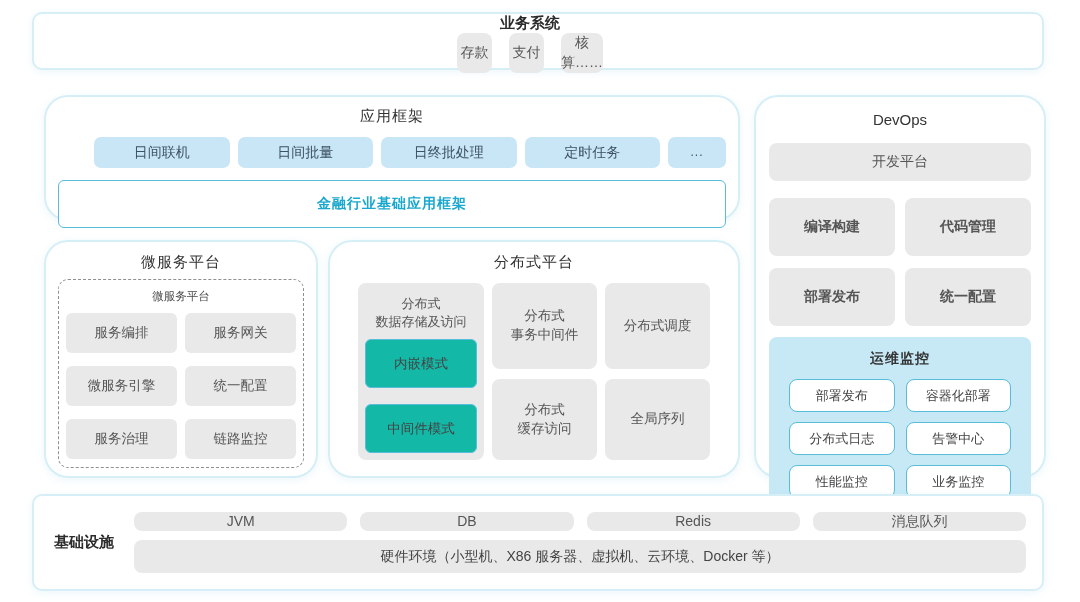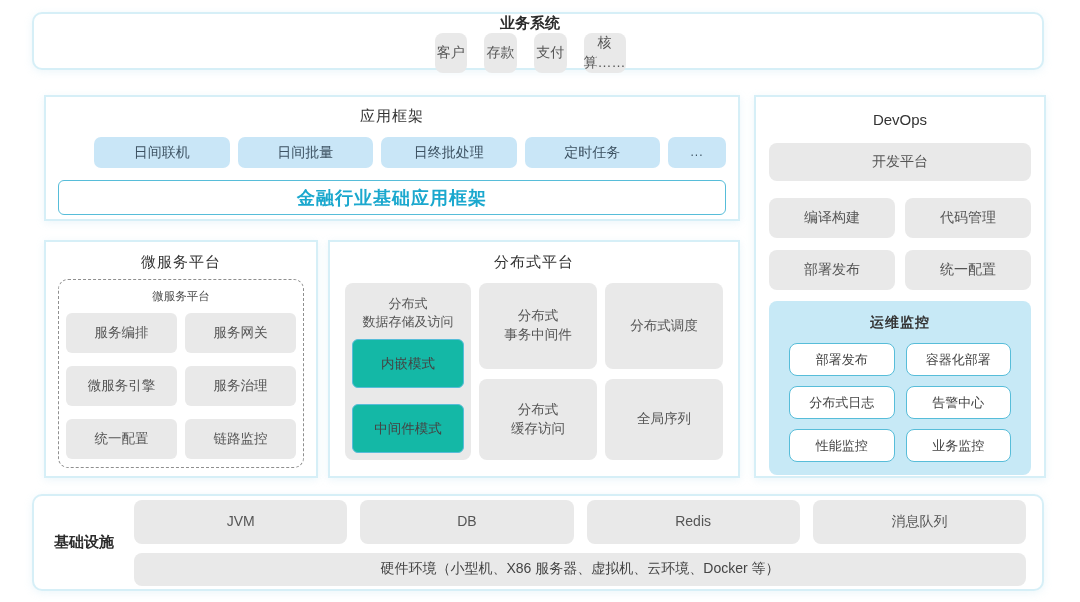"客户" div.btn { html: <div>客户</div> -> none }
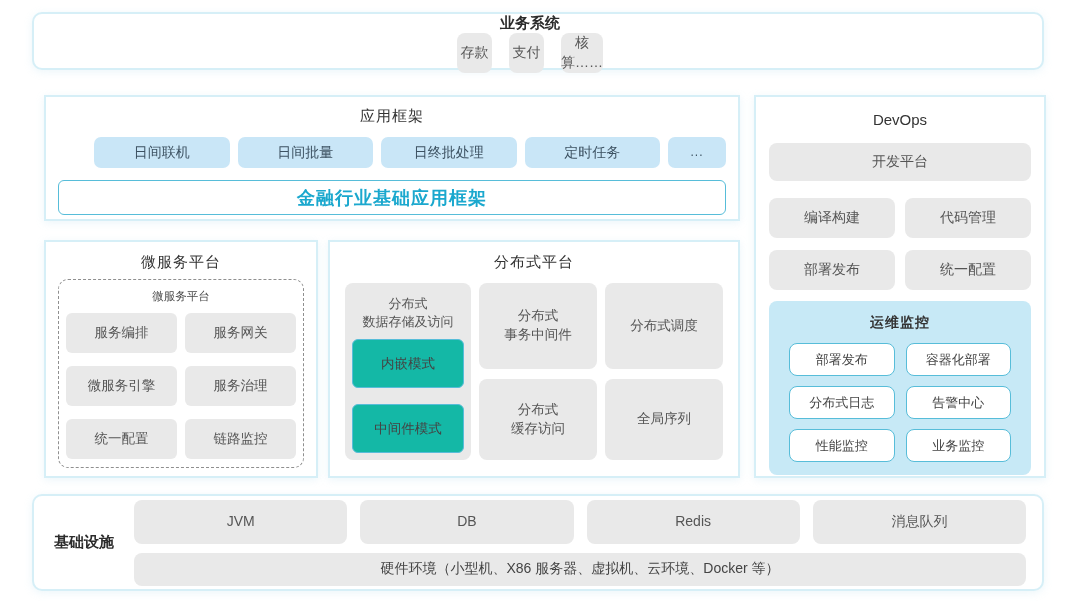"应用框架" .panel { border-radius: 0 -> 24px }
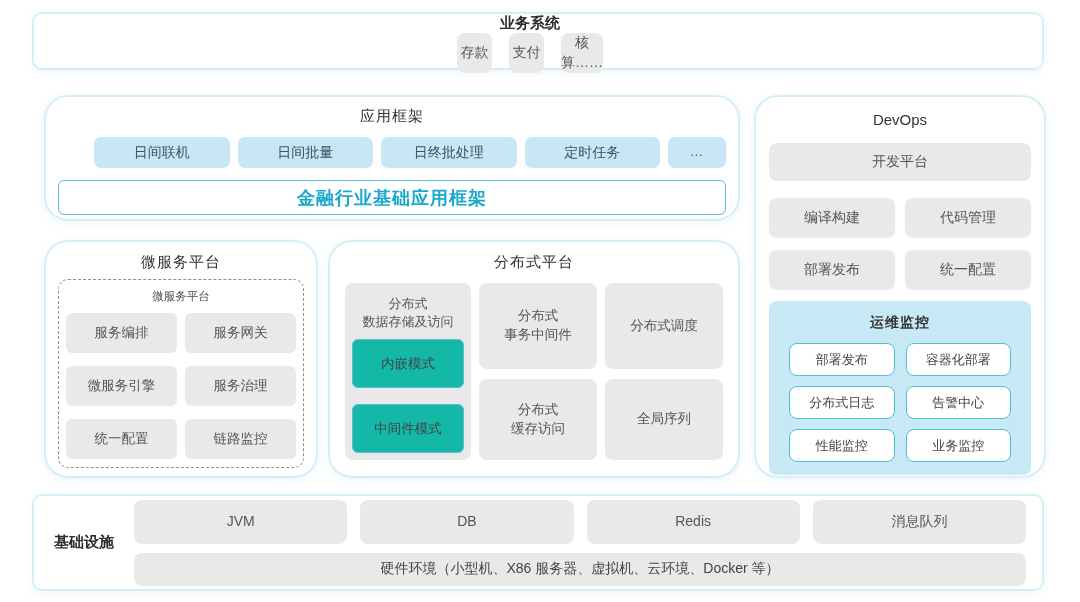"金融行业基础应用框架" #app-panel .base-box { font-size: 18px -> 14px; height: 35px -> 48px }
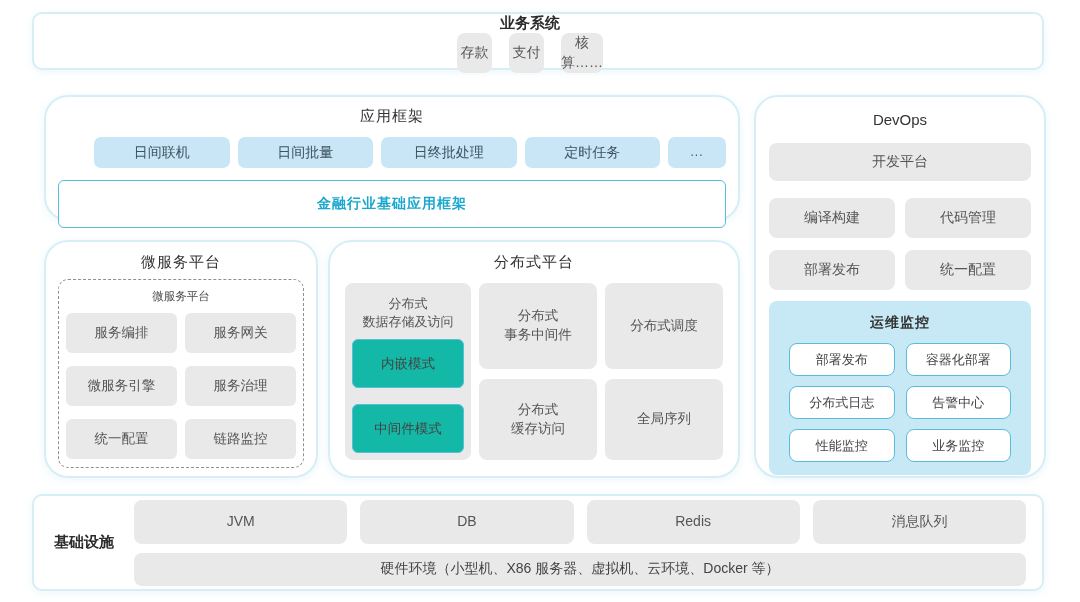"编译构建" #devops-panel .do-grid .btn { font-weight: none -> bold; height: 40px -> 58px }
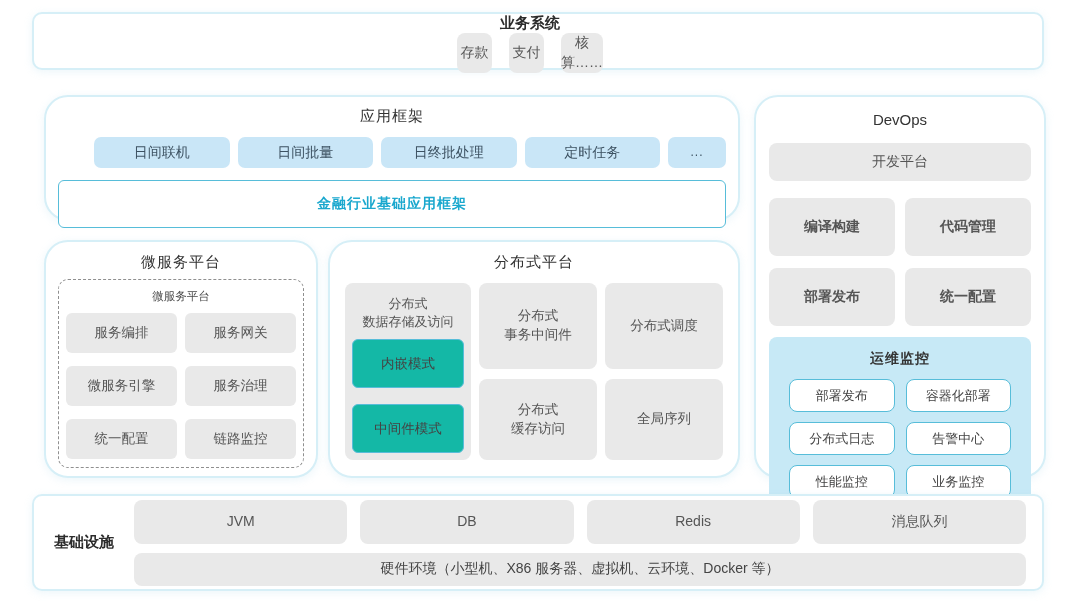"分布式" #dist-panel .dist-grid { padding: 0 15px -> 0 28px }
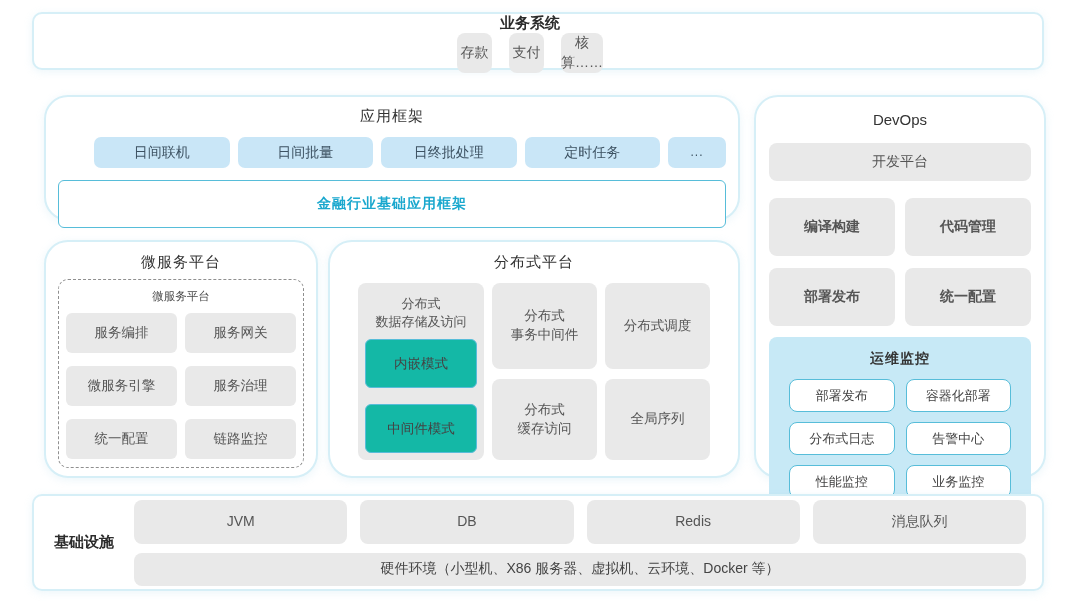"服务治理" div.btn { order: before "统一配置" -> after "统一配置" }
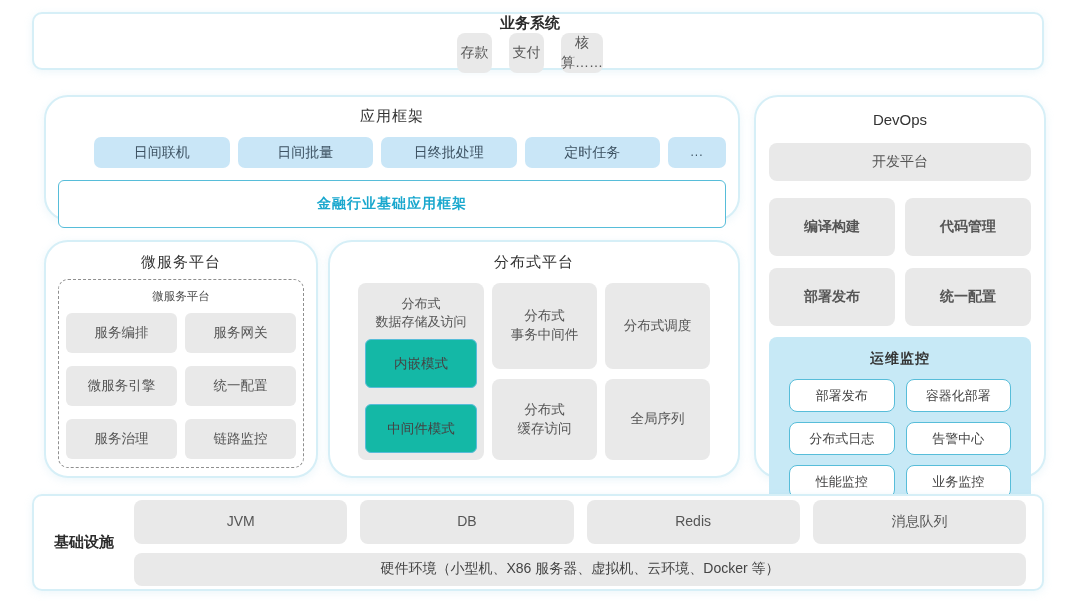"JVM" #infra-panel .infra-row .btn { height: 44px -> 19px }
